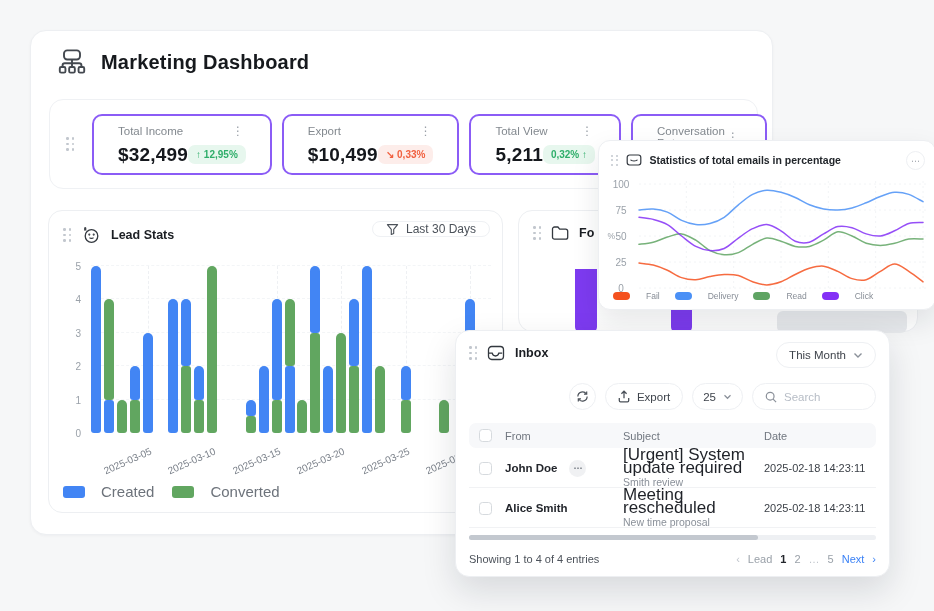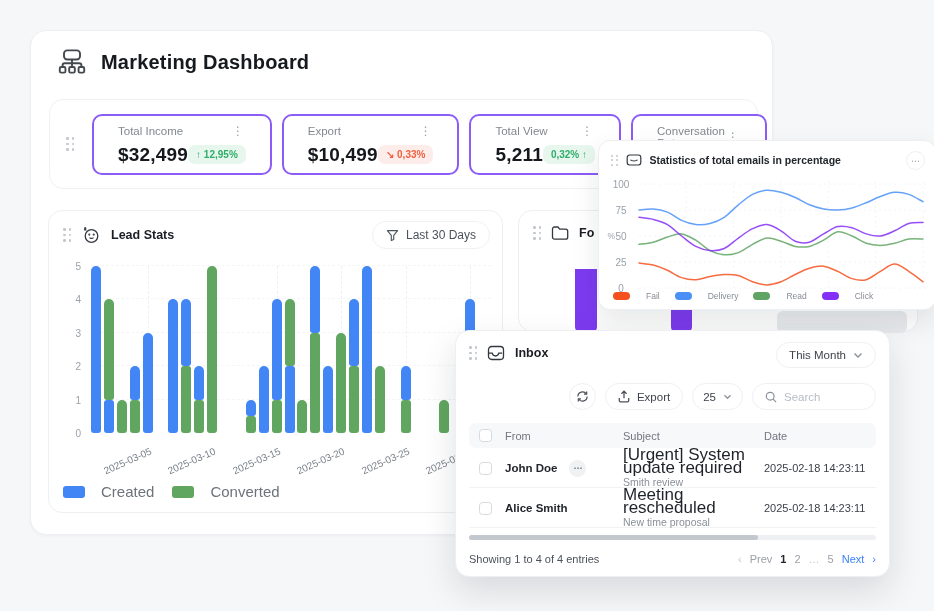"Last 30 Days" #lead-filter { height: 28px -> 16px }
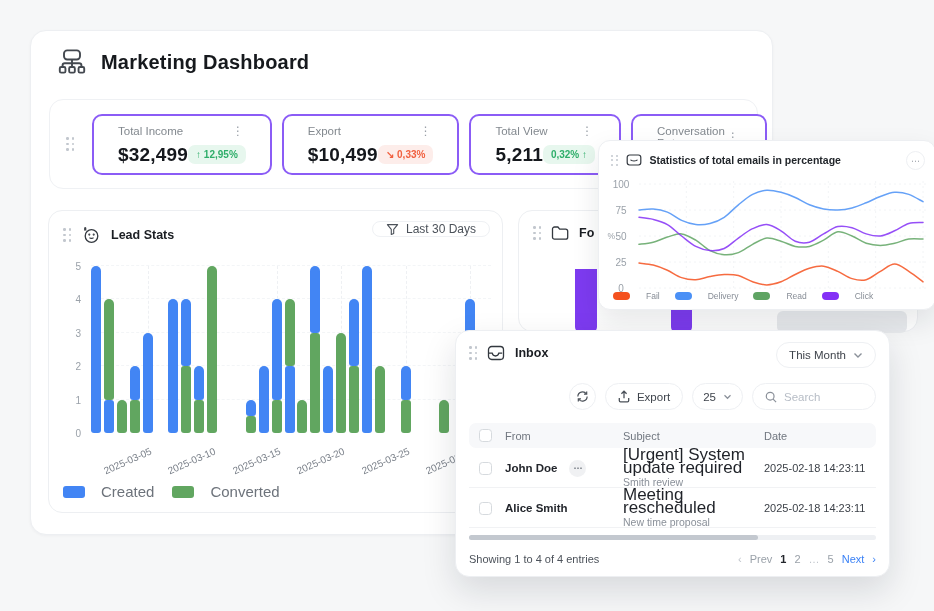"Prev" span.pg { text: Prev -> Lead }
